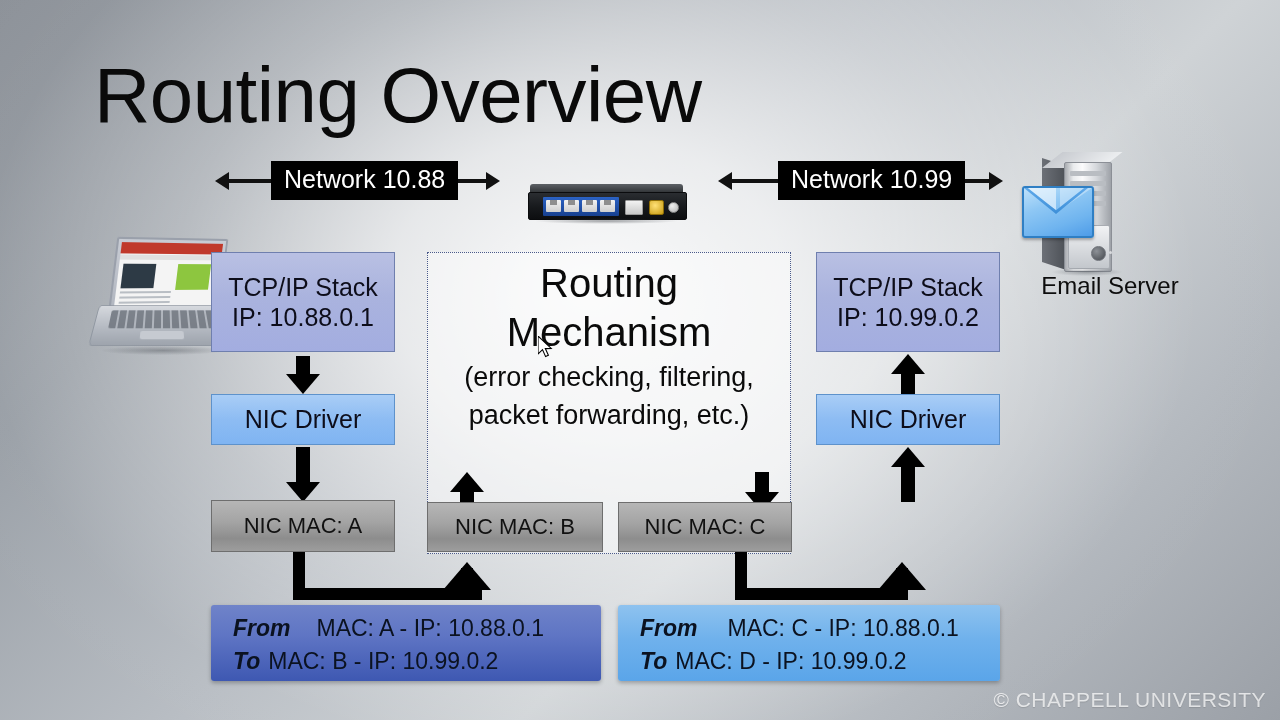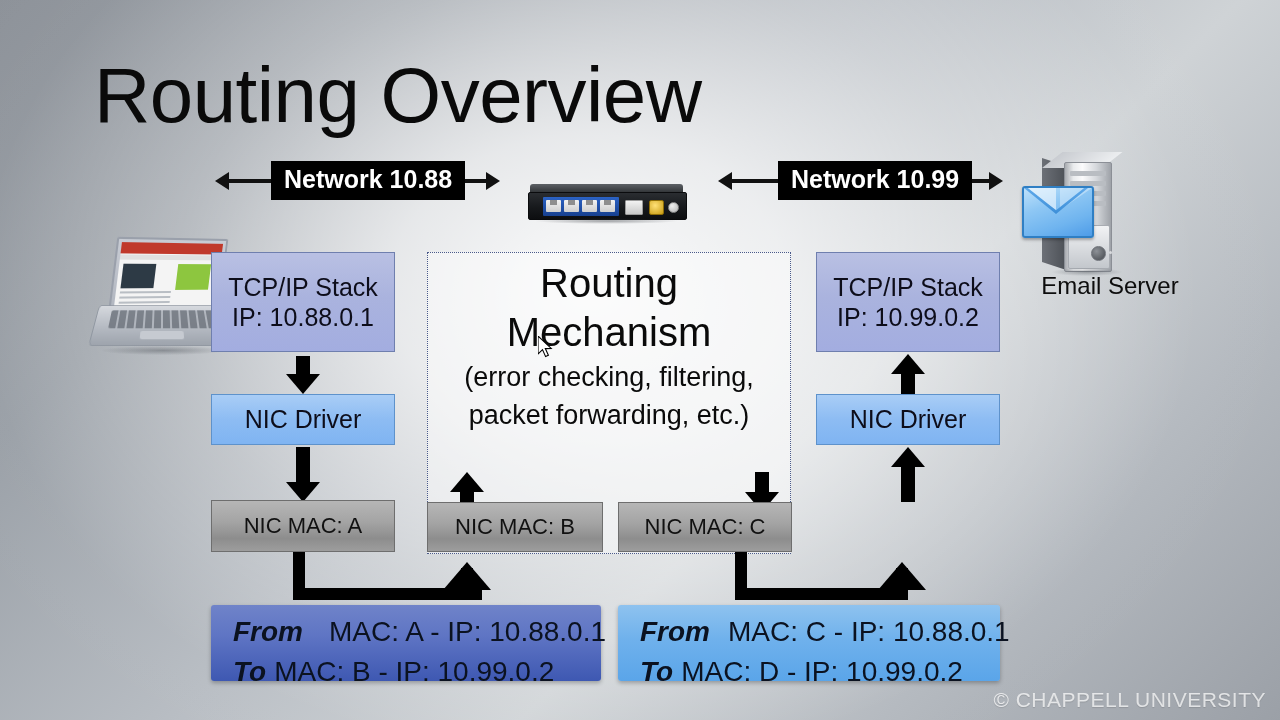"Network 10.88" .netgroup { font-weight: bold -> none }
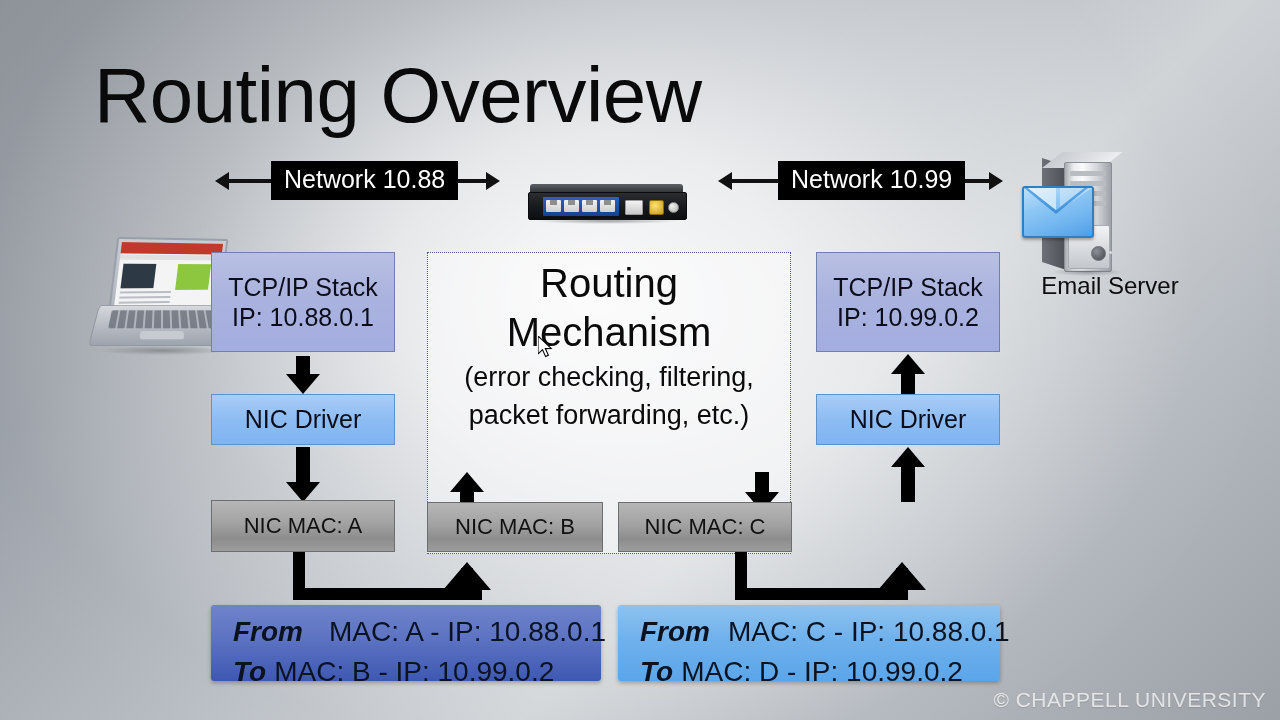"From" .frame-row { font-size: 28px -> 23px }
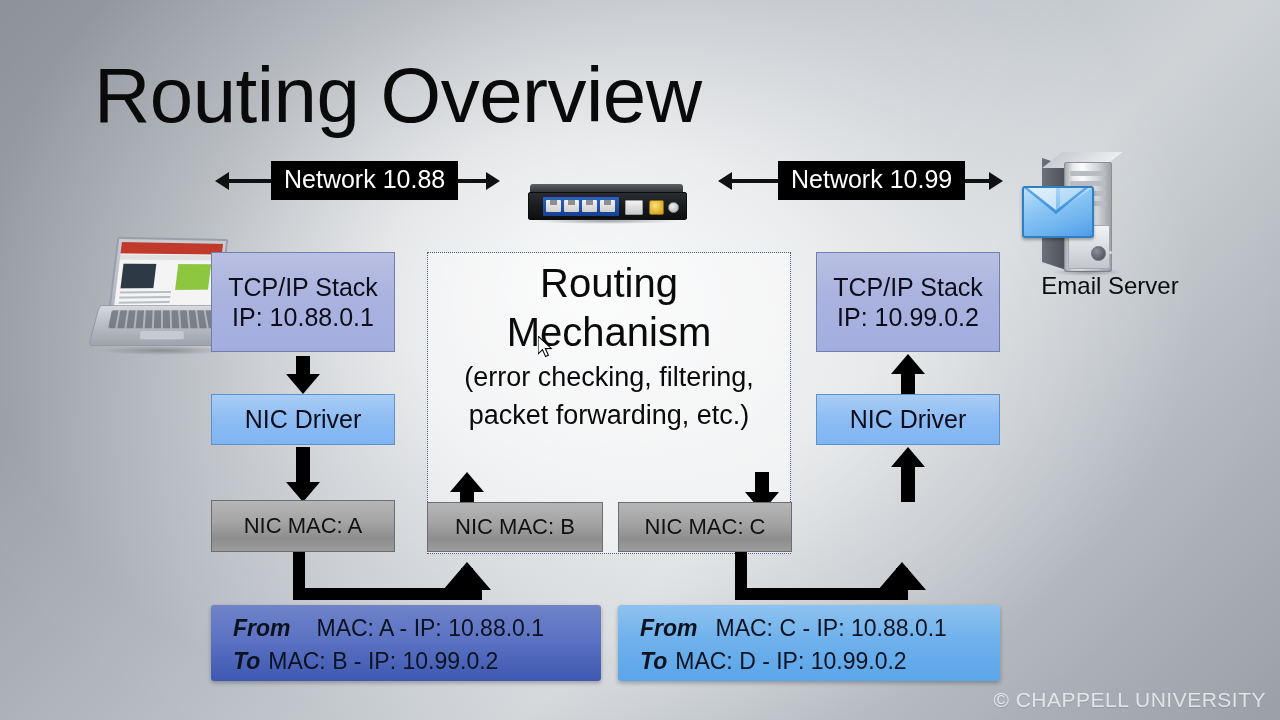"MAC: C - IP: 10.88.0.1" span { margin-left: 10px -> 22px }
